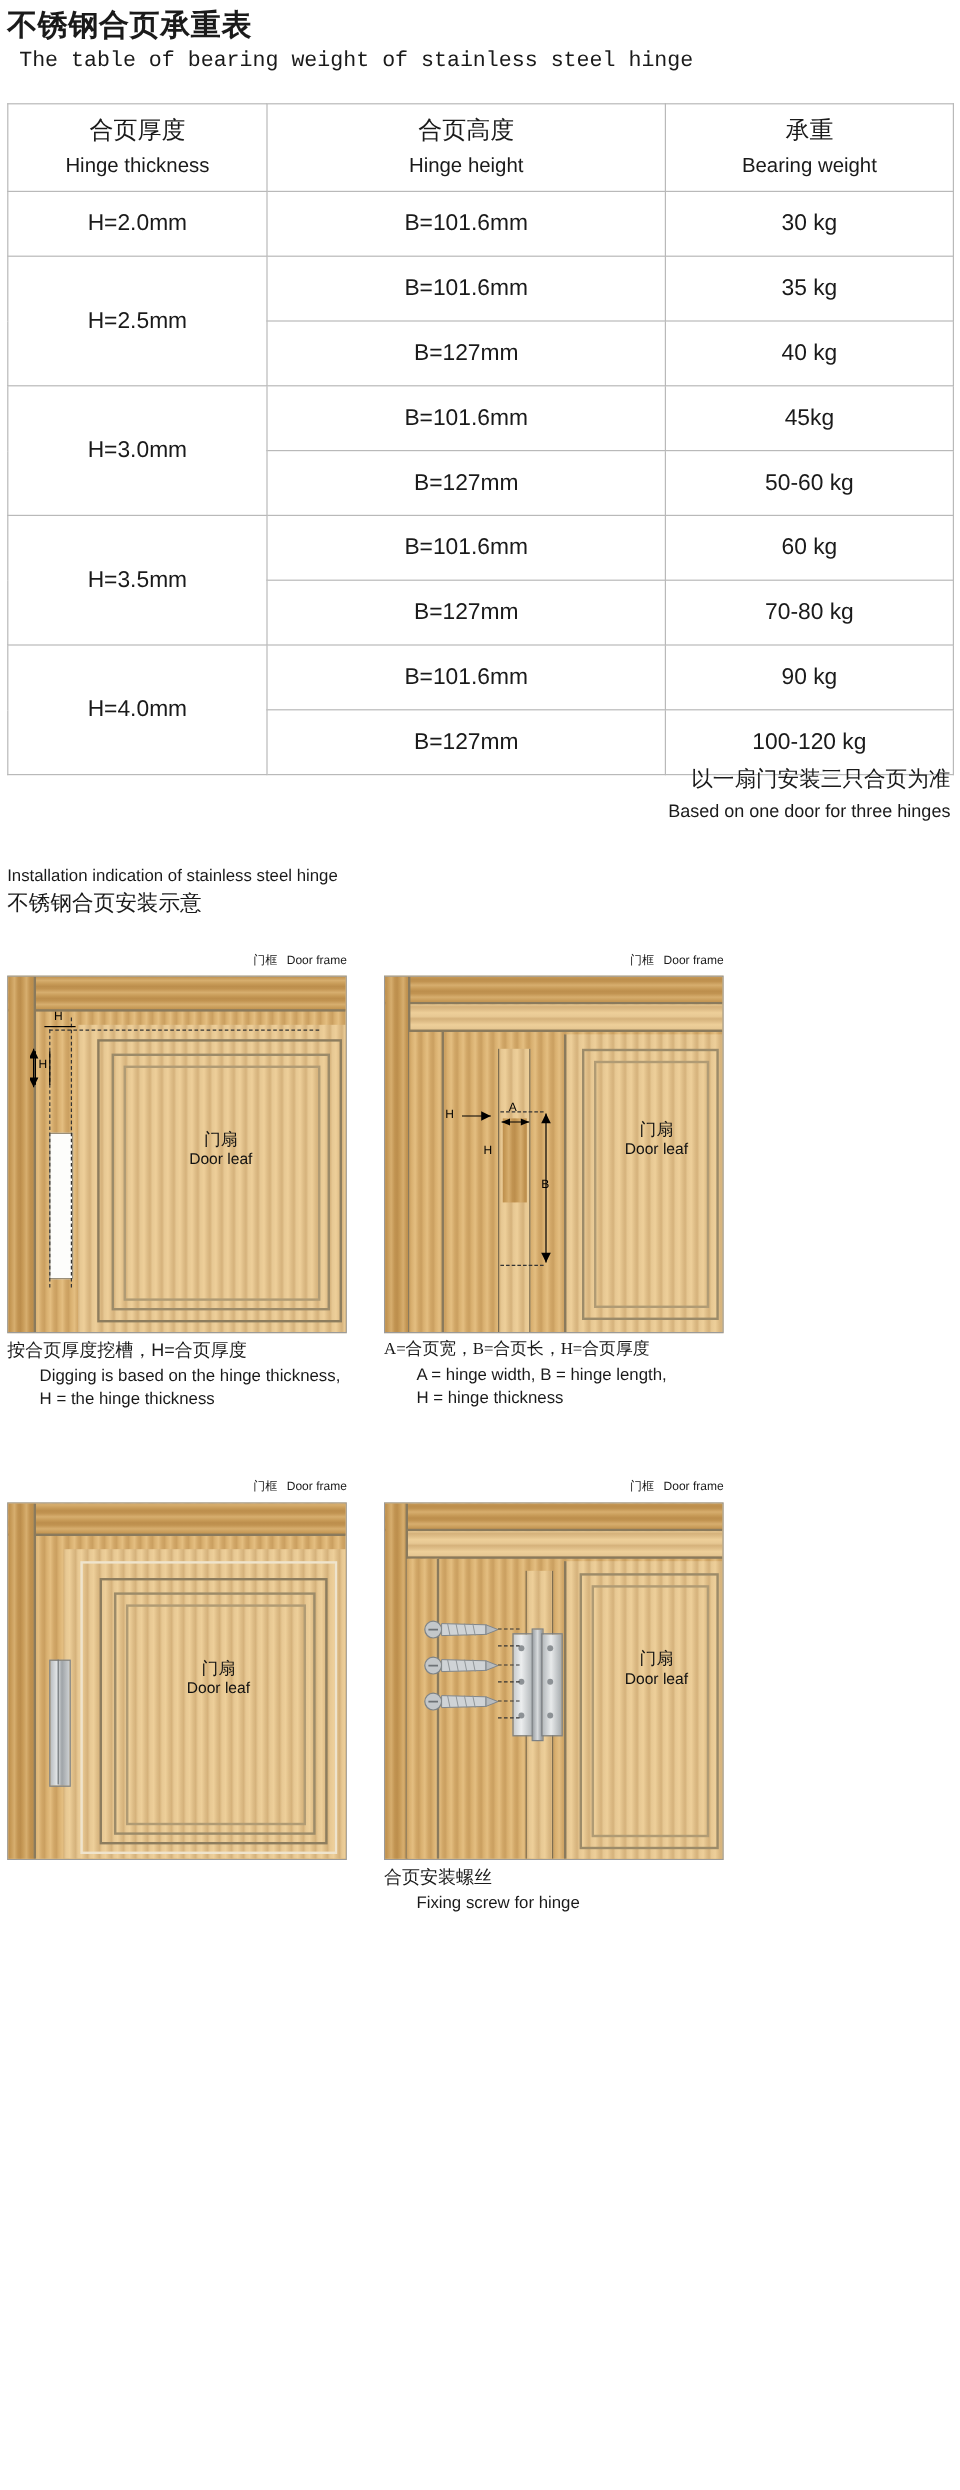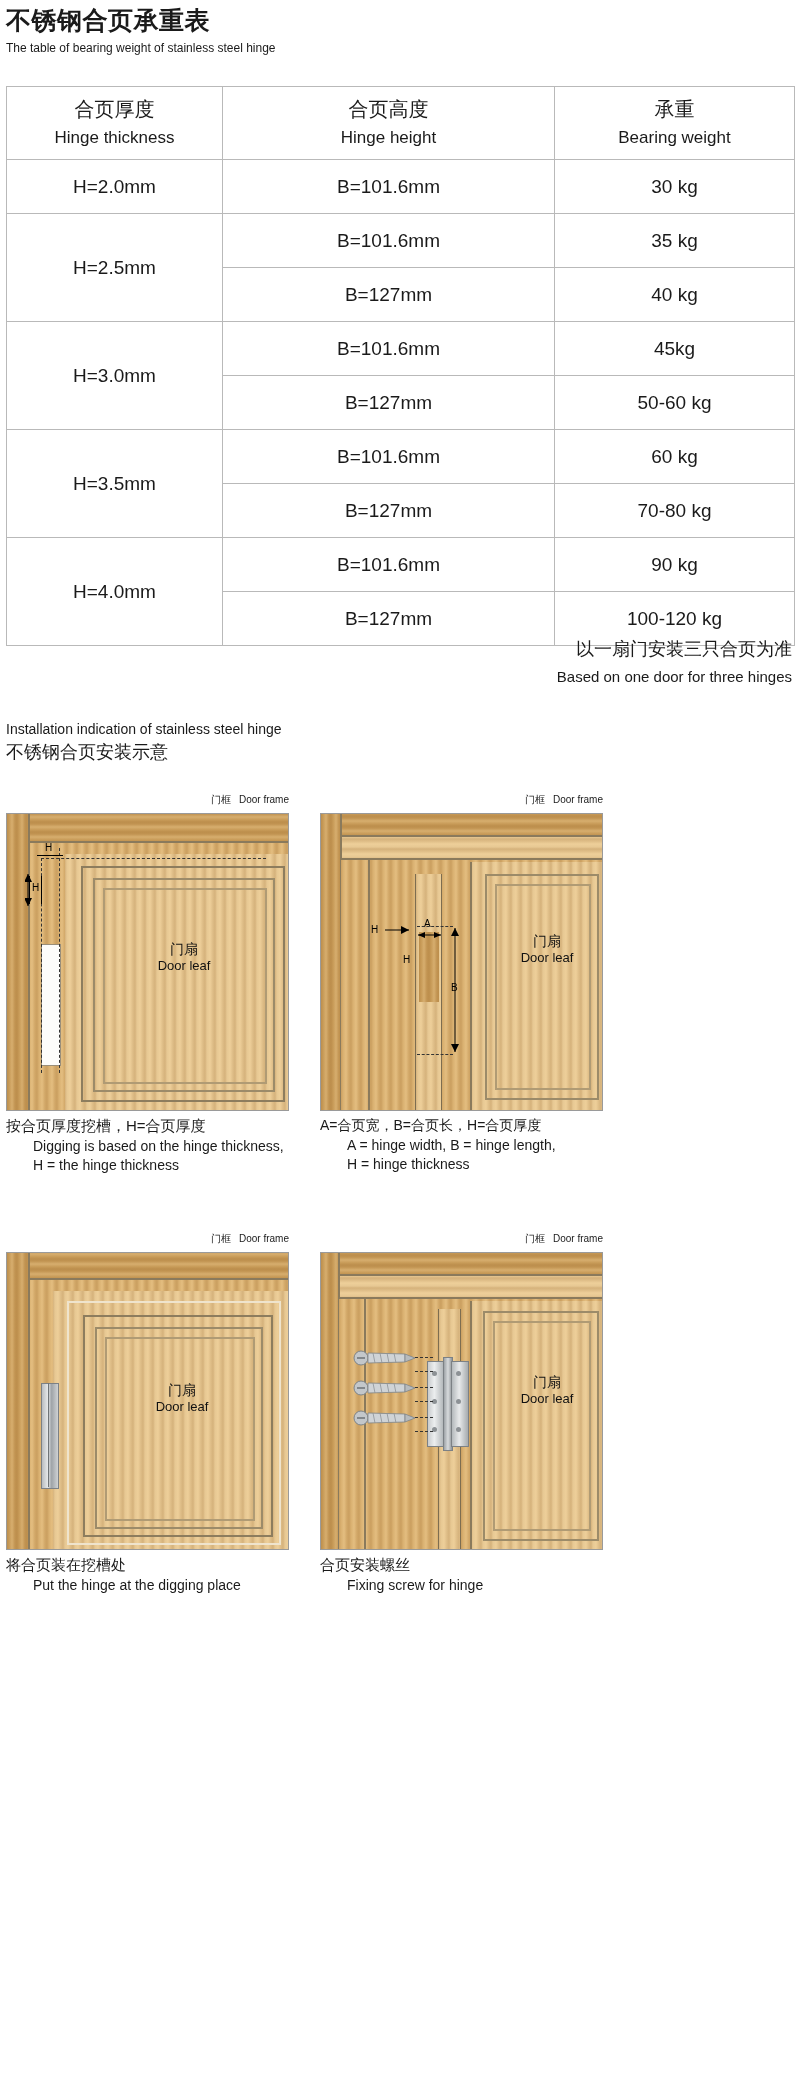"The table of bearing weight" .doc-subtitle { font-family: none -> Liberation Mono, monospace; font-size: 12px -> 18px; left: 6px -> 16px }
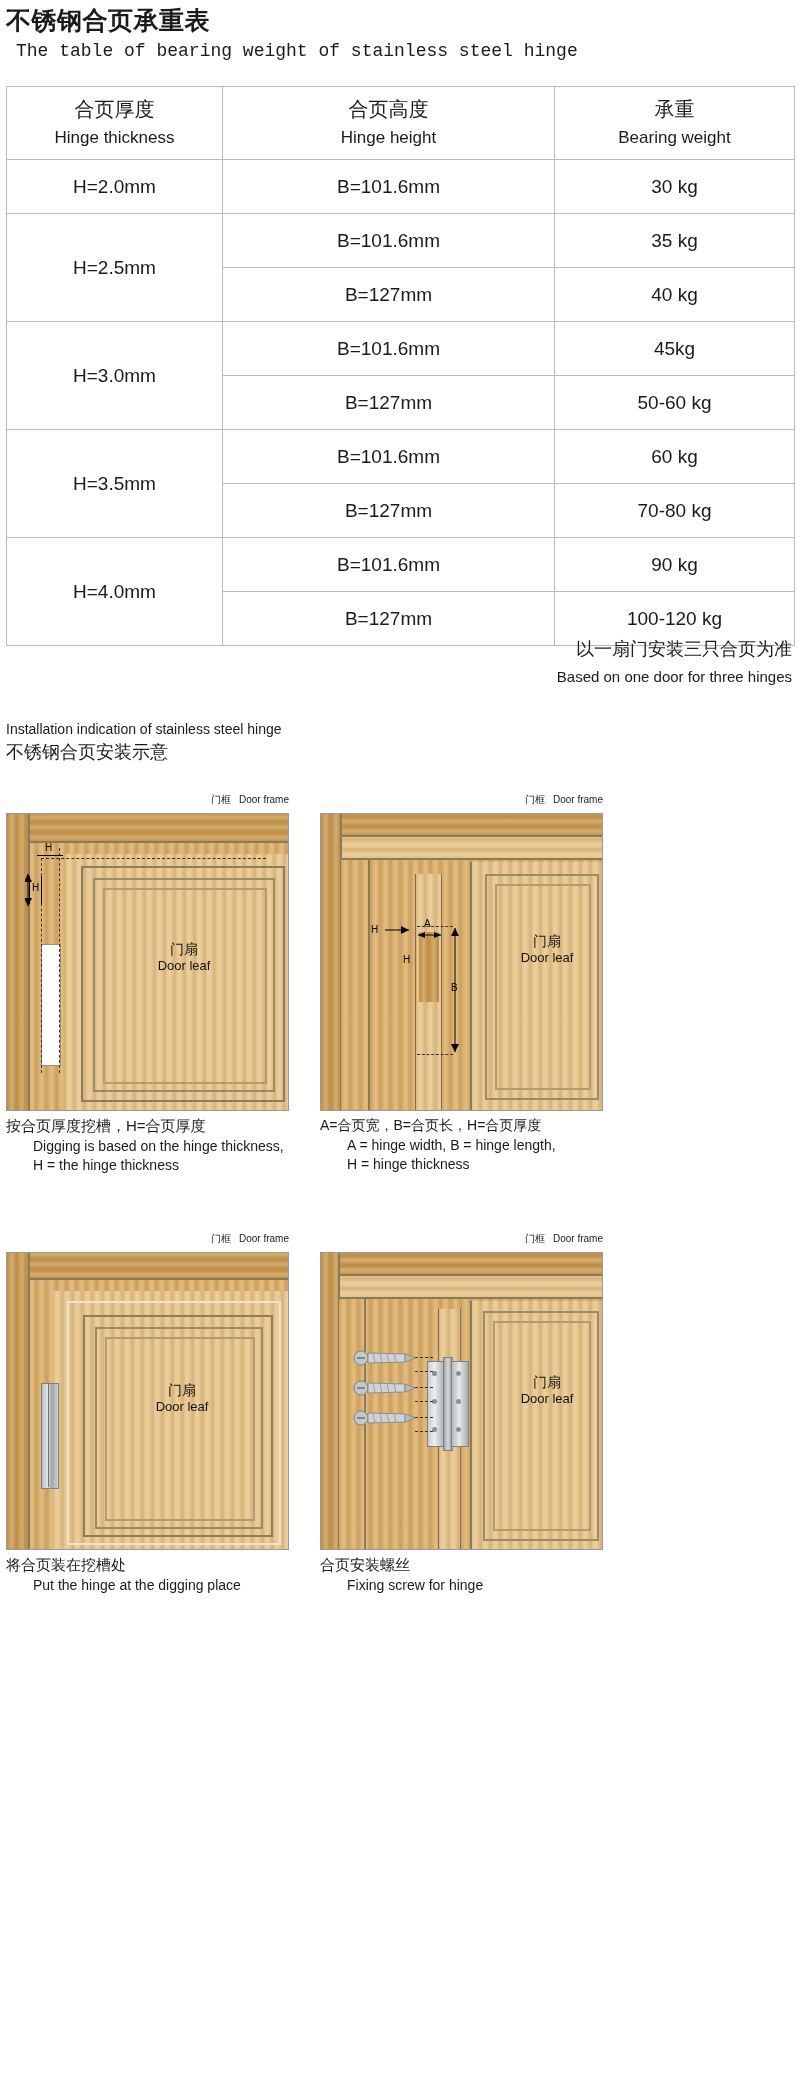"A=合页宽，B=合页长，H=合页厚度" span.cn { font-family: none -> Liberation Serif, serif }
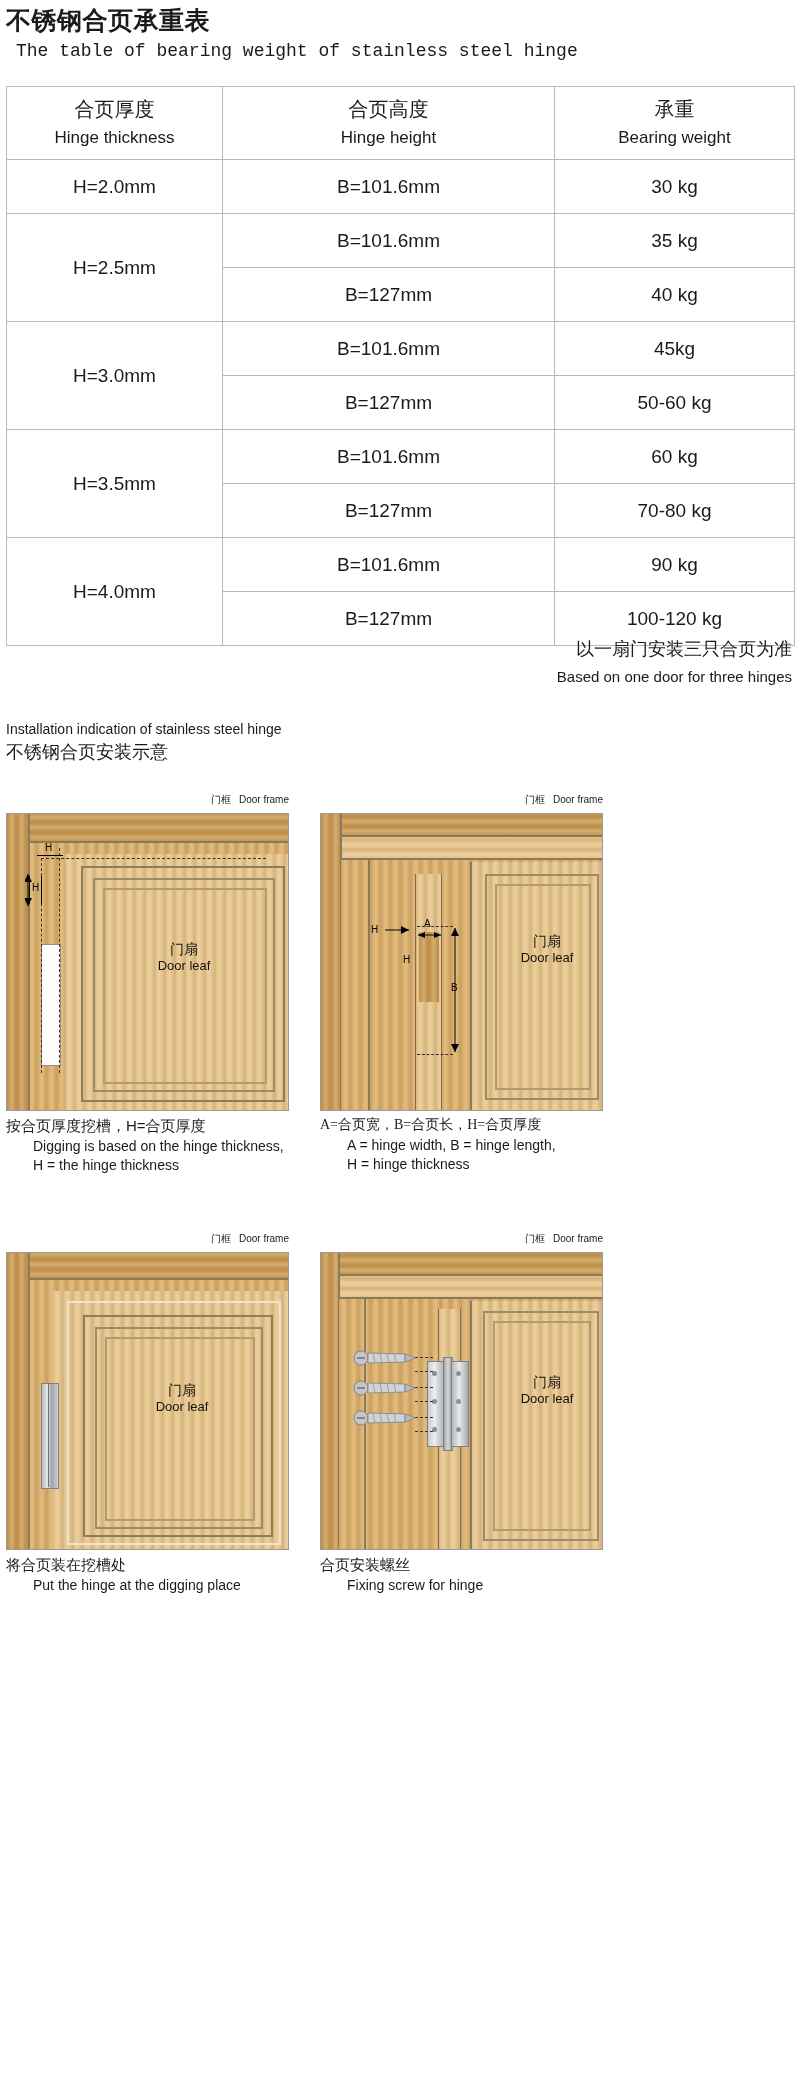"将合页装在挖槽处" div.fig-caption-bottom { html: <div> <span>将合页装在挖槽处</span> <span>Put the hinge at the digging place</span> </div> -> none }
